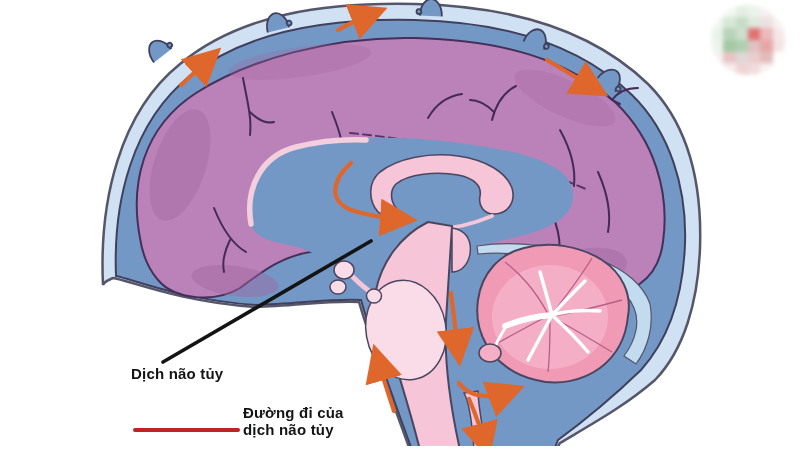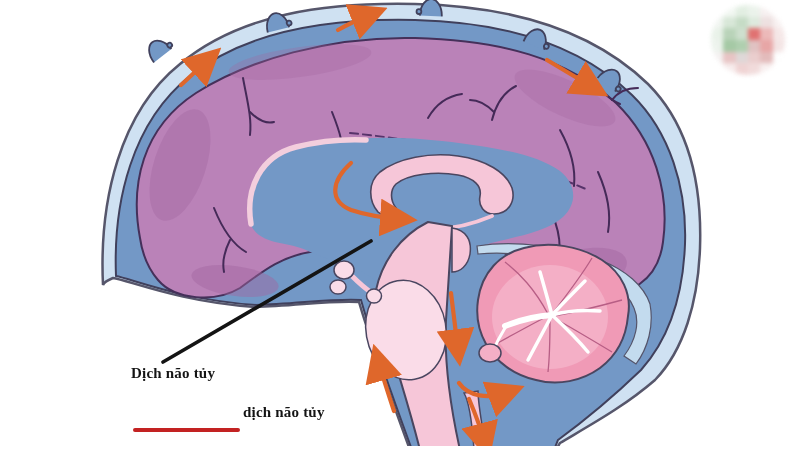"Dịch não tủy" .stage { font-family: Liberation Serif, serif -> Liberation Sans, sans-serif }
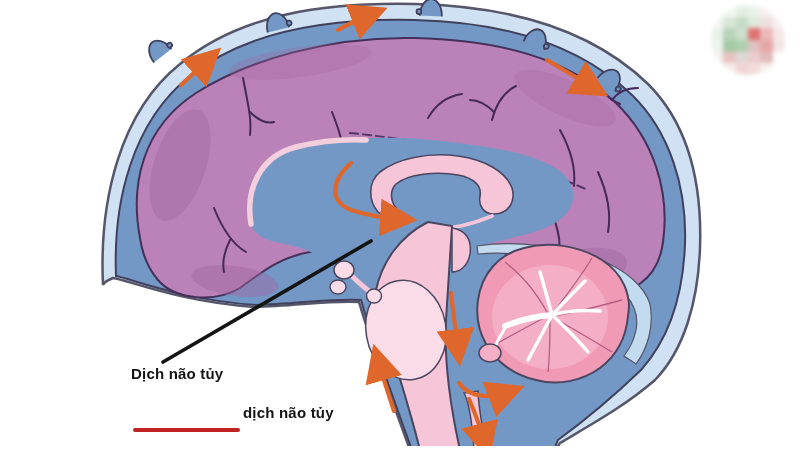"Đường đi của" div { html: none -> <div>Đường đi của</div> }
